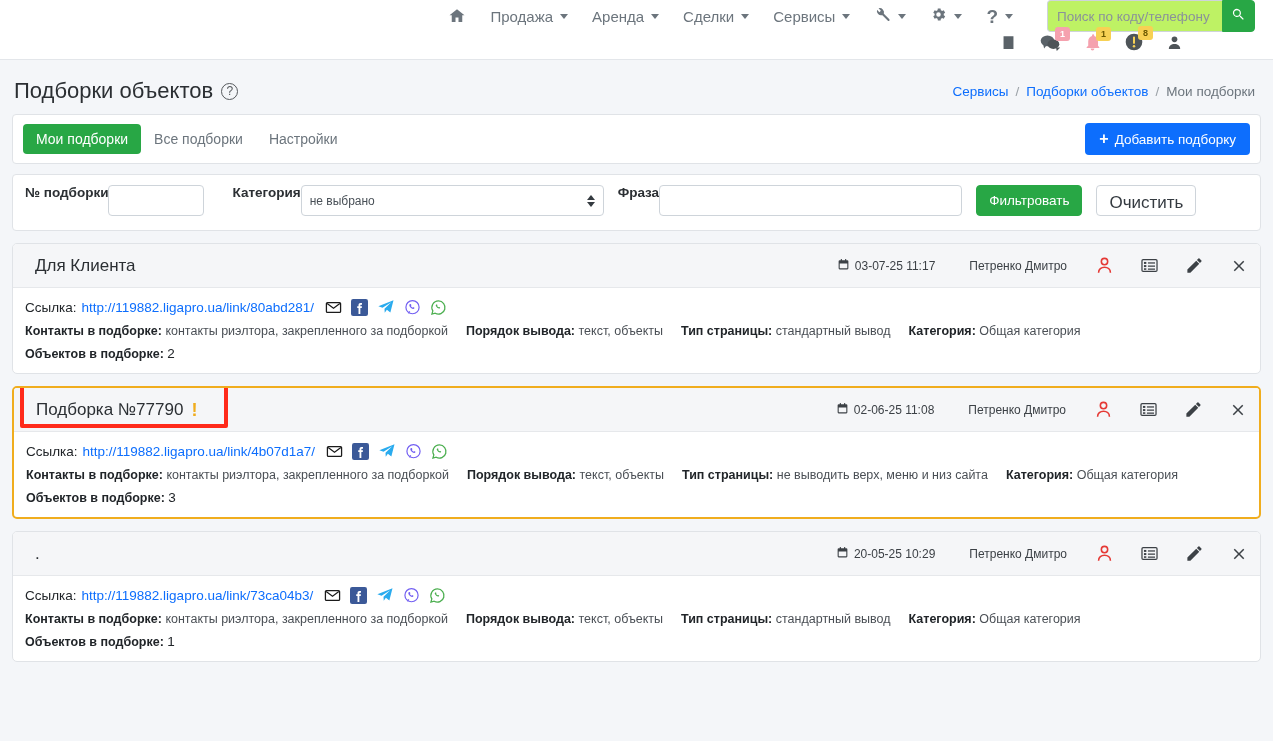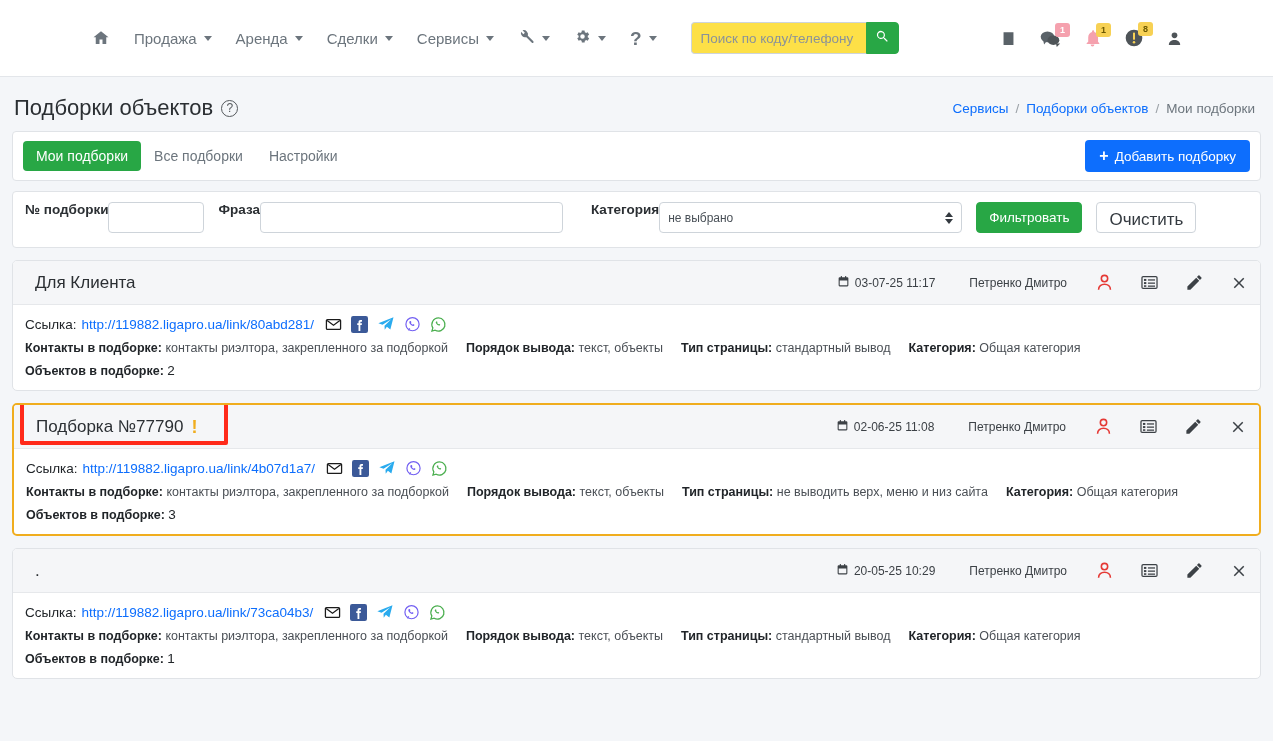"Продажа" .navbar { align-items: center -> flex-end; flex-direction: none -> column; height: 77px -> 60px }
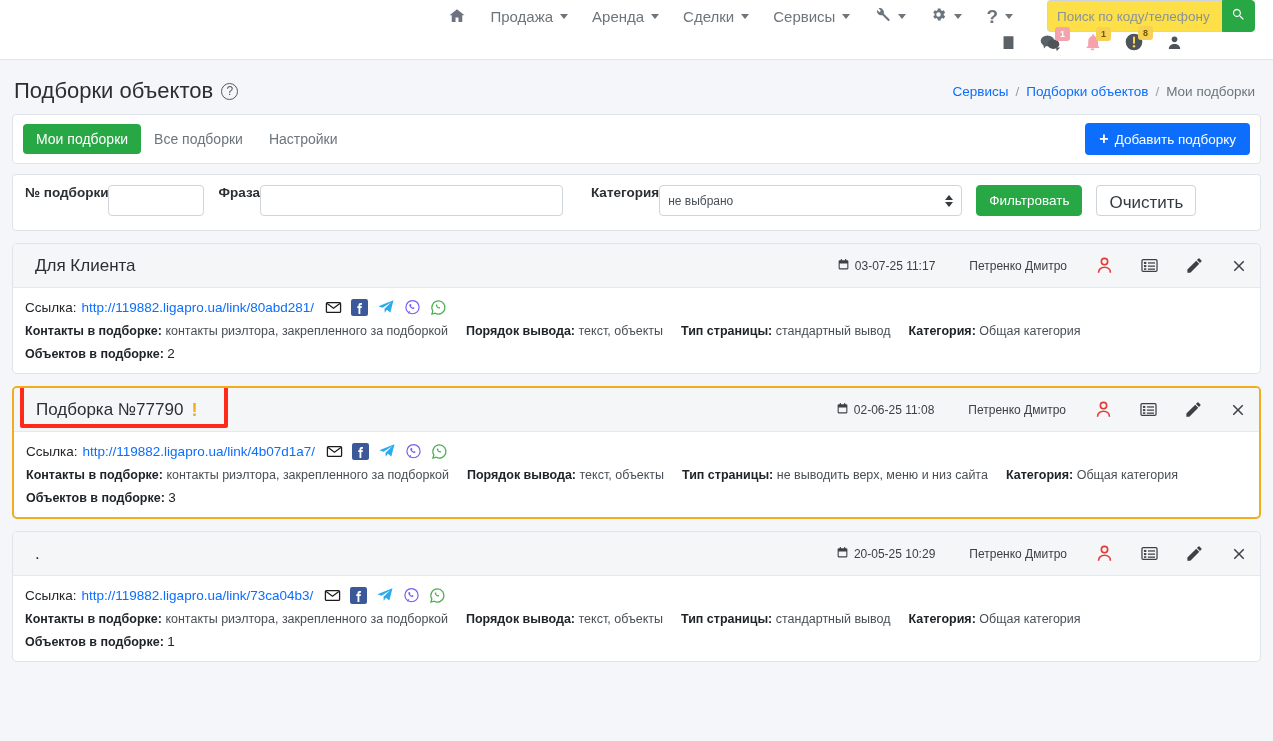"Поиск по коду/телефону" .nav-search input { background: #fde047 -> #bef264 }
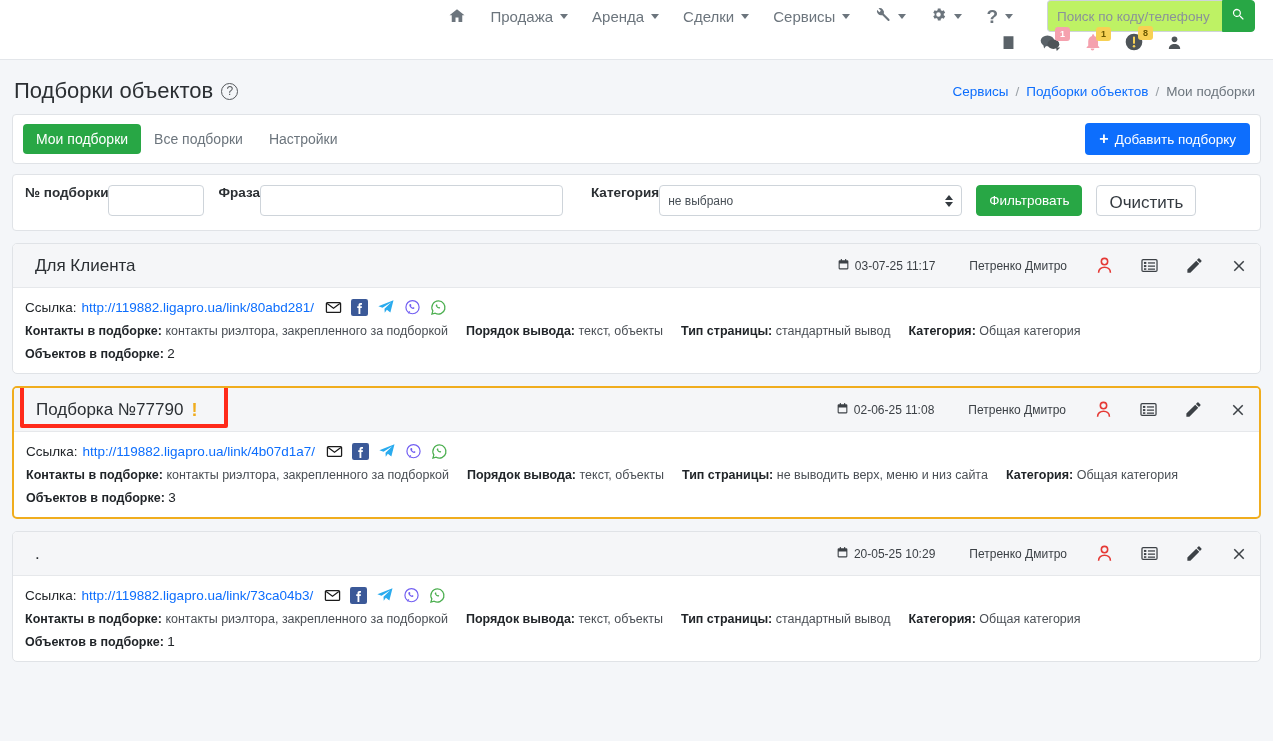"Фраза" div.fld { order: before "Категория" -> after "Категория" }
